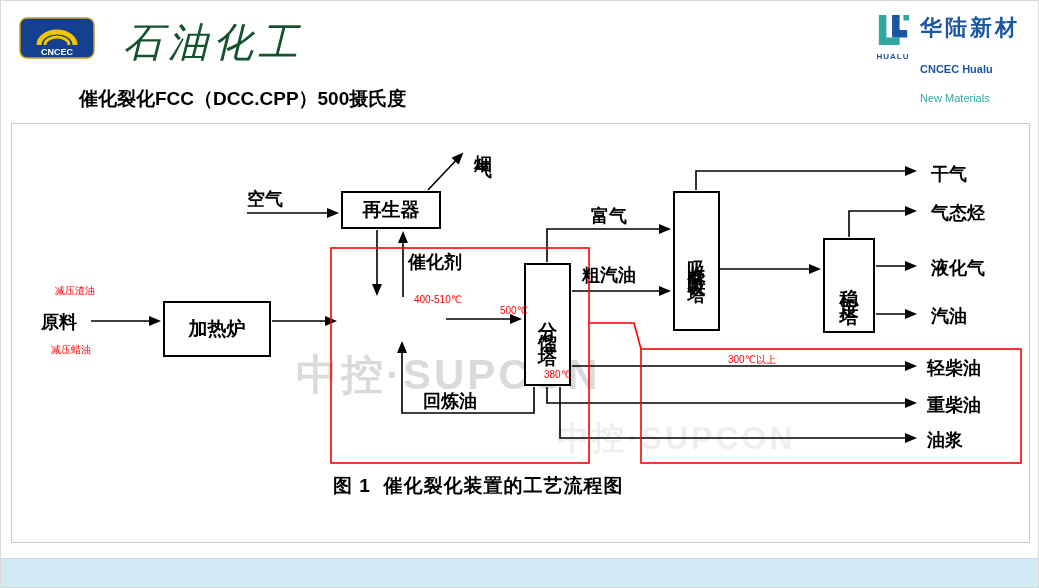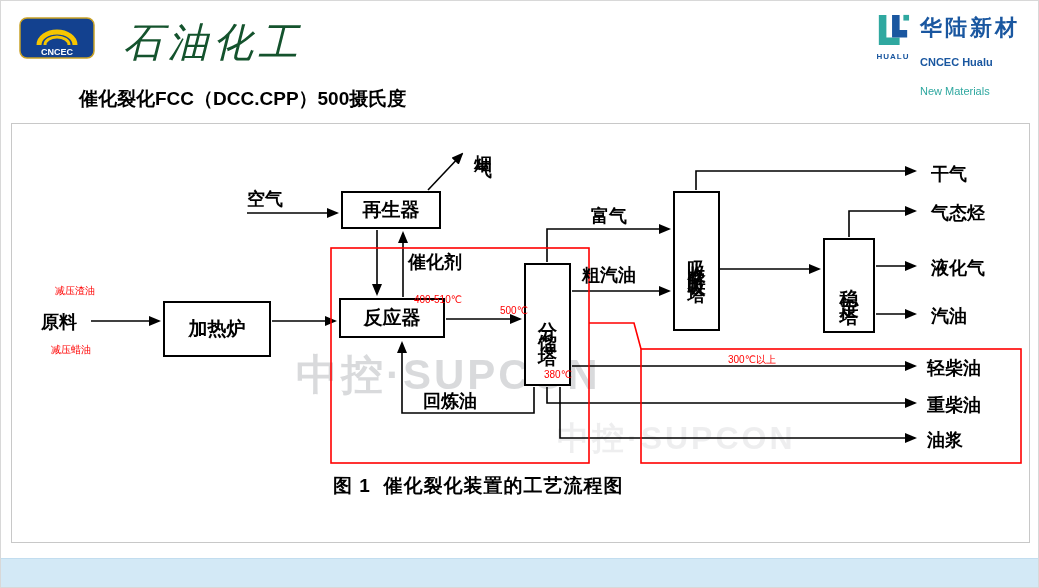"CNCEC Hualu" .hualu-text .en1 { margin-top: 13px -> 20px }
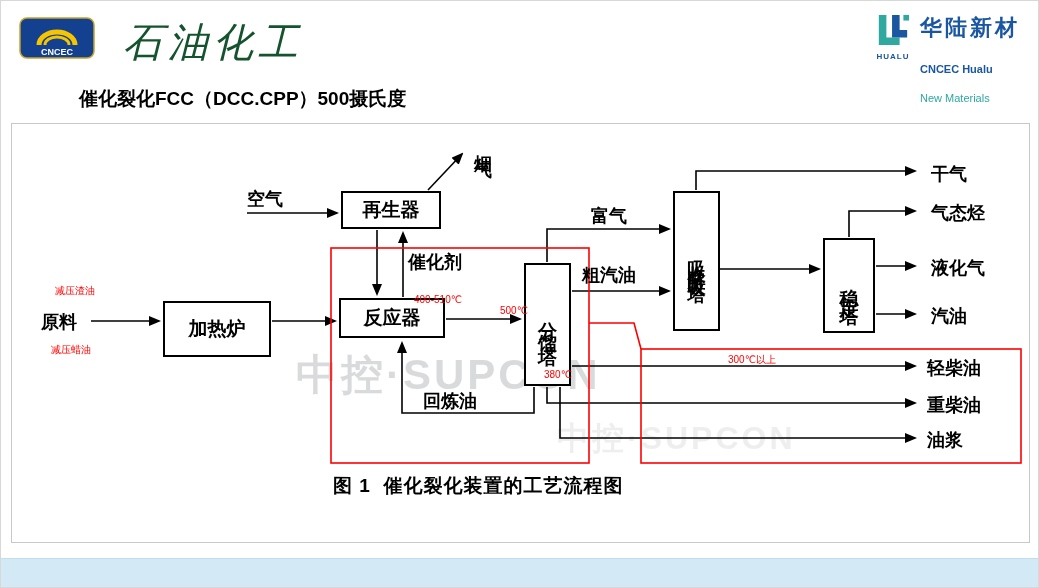"反应器" div.box { html: <div>反应器</div> -> none }
